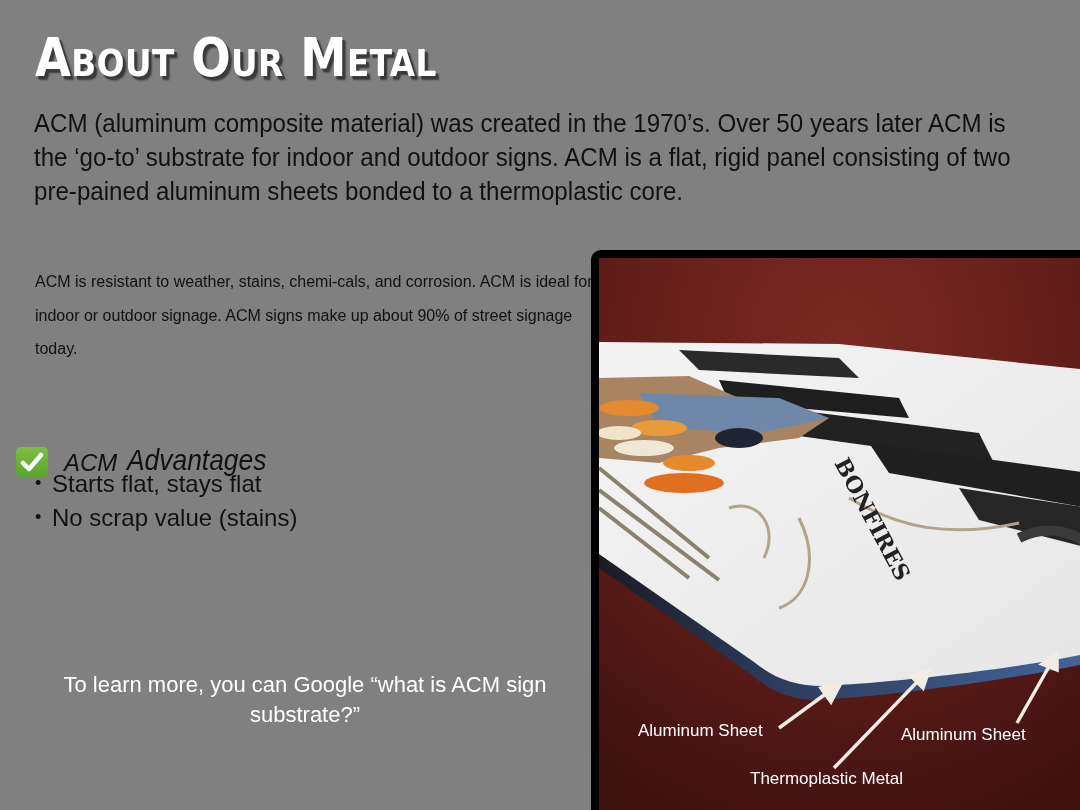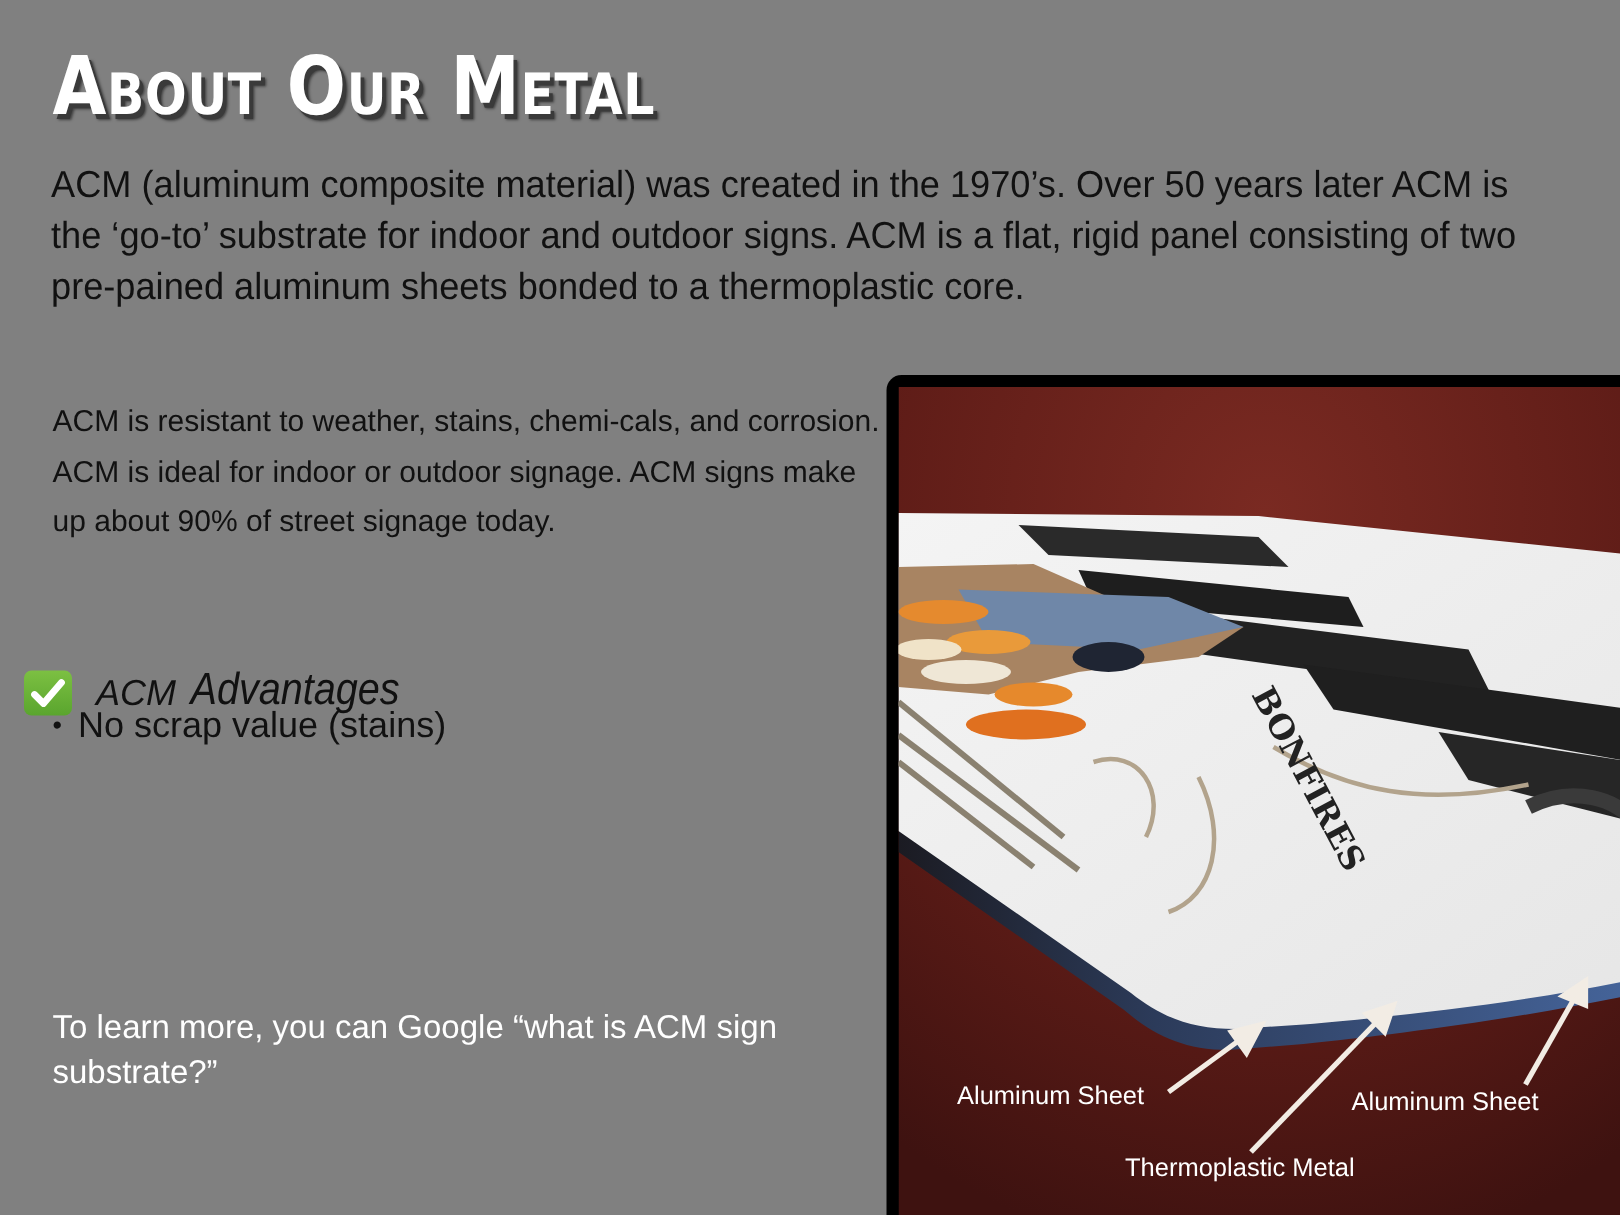"ACM is resistant to weather," .para2 { font-size: 20px -> 16px }
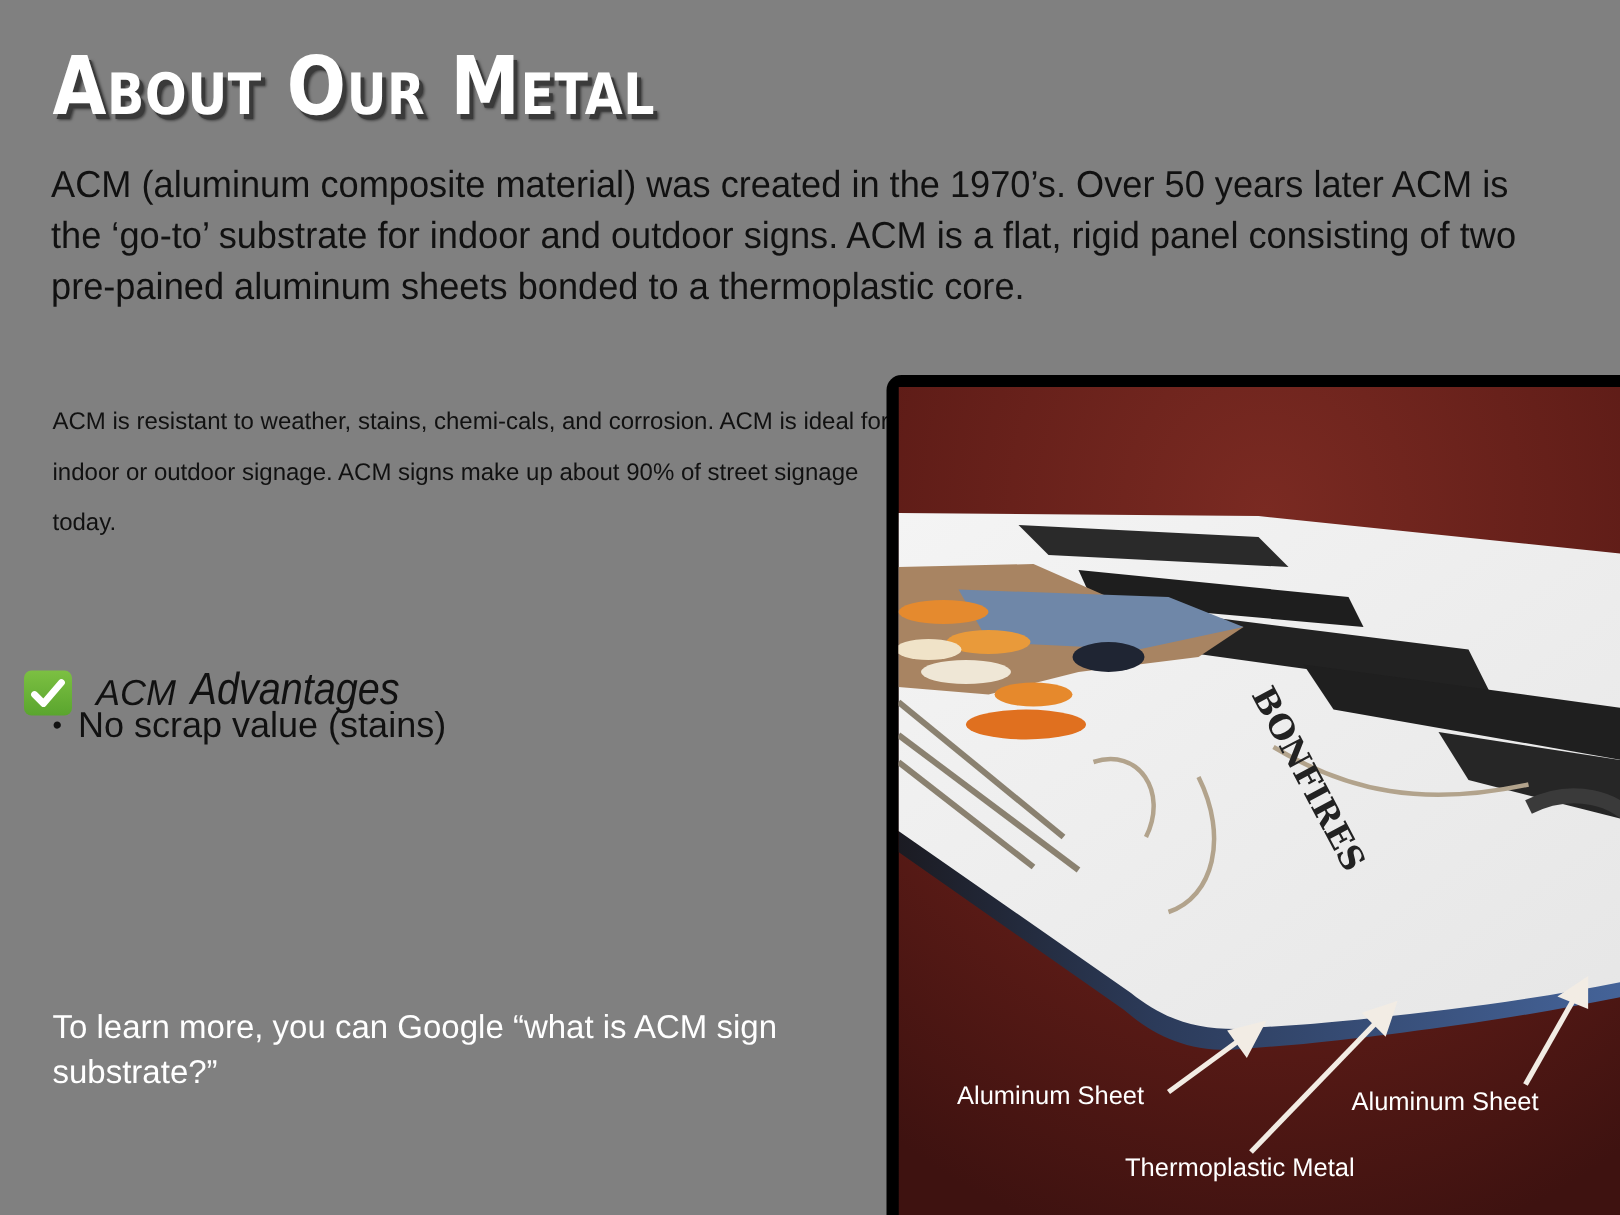"Starts flat, stays flat" li { html: none -> <li>Starts flat, stays flat</li> }
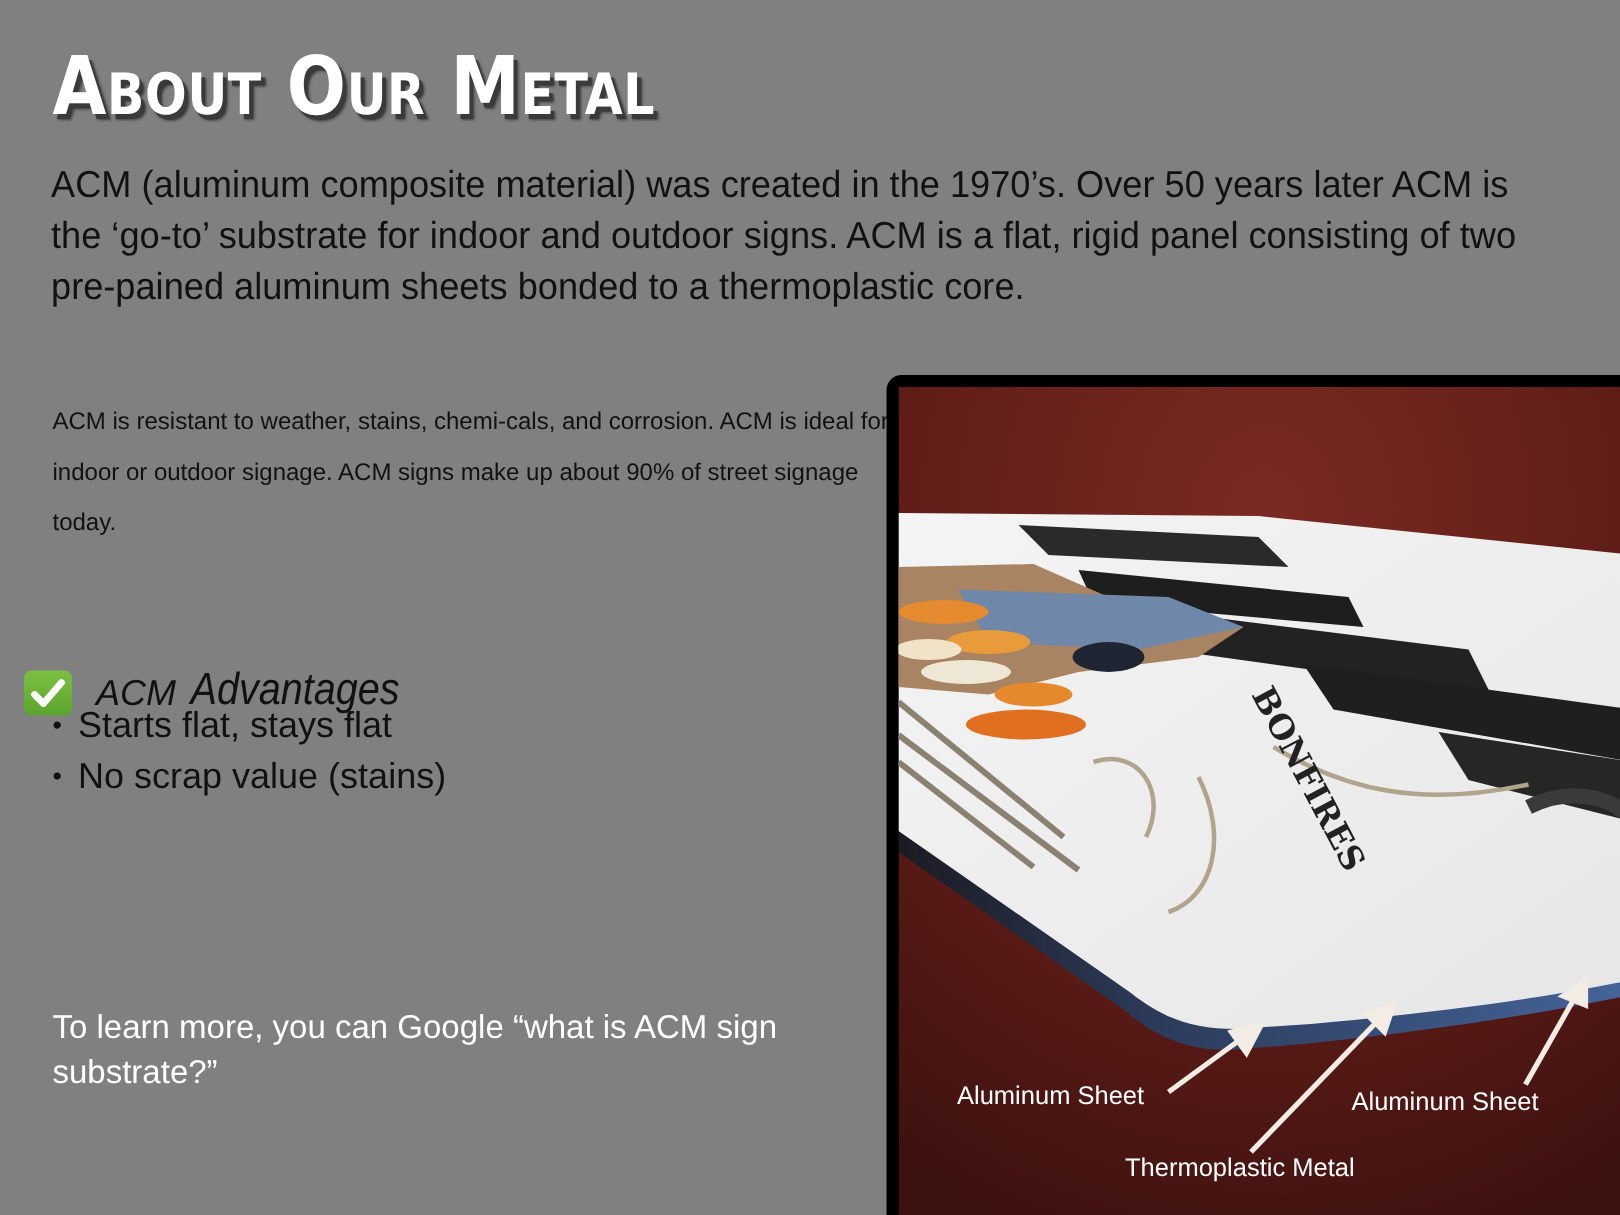"To learn more, you can" .learn { text-align: none -> center }
